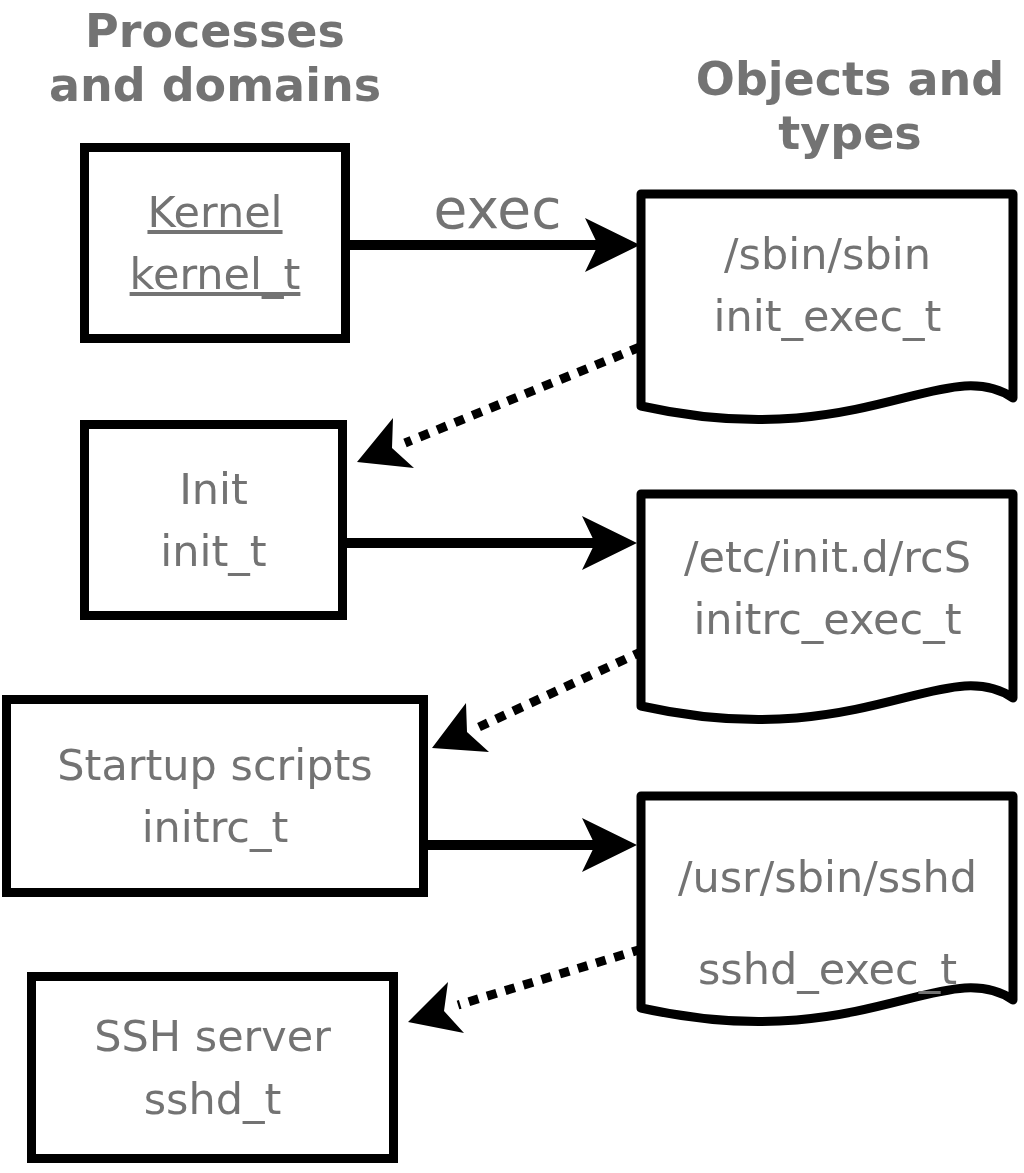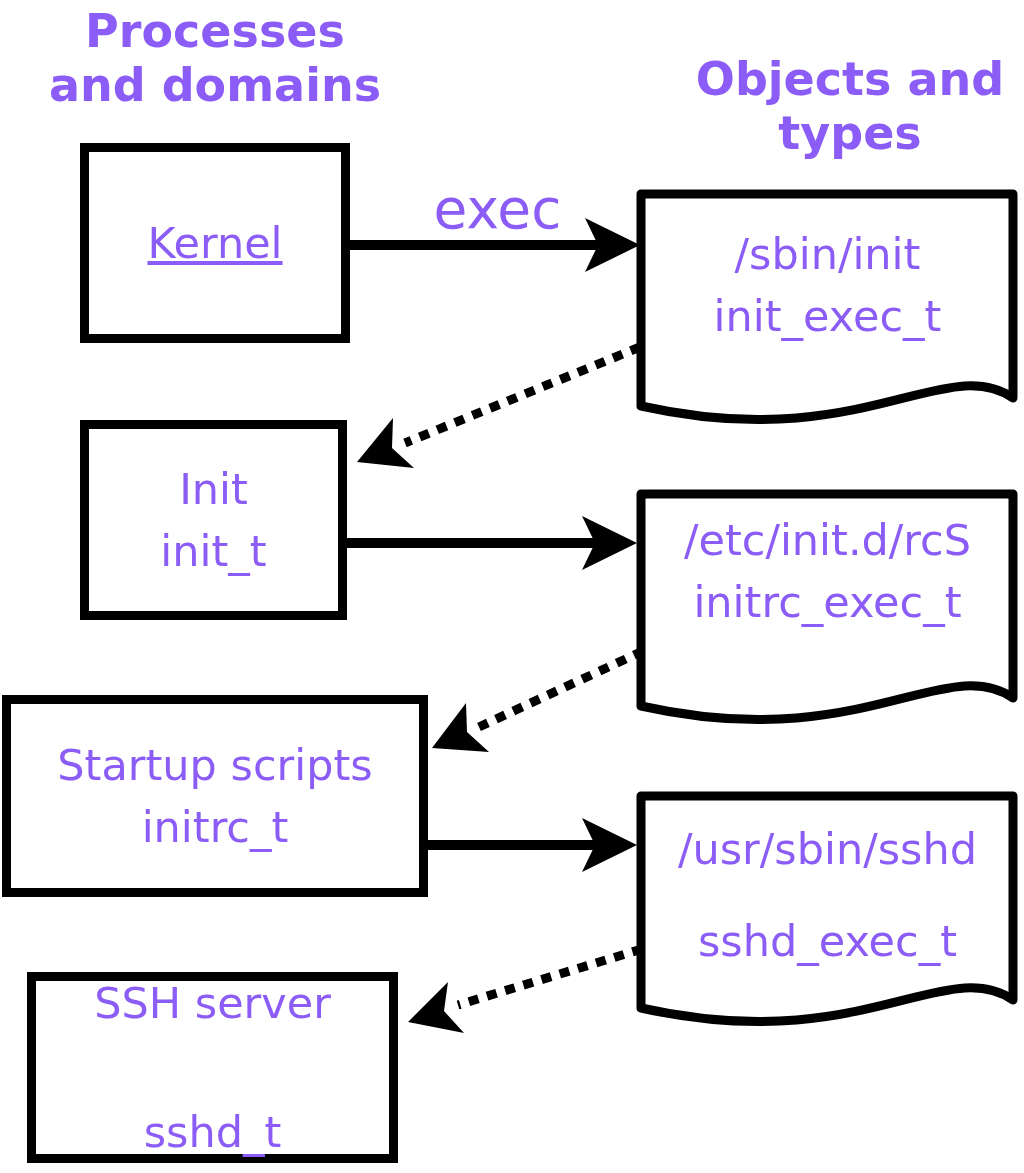"Processes" .canvas { color: #8b5cf6 -> #737373 }
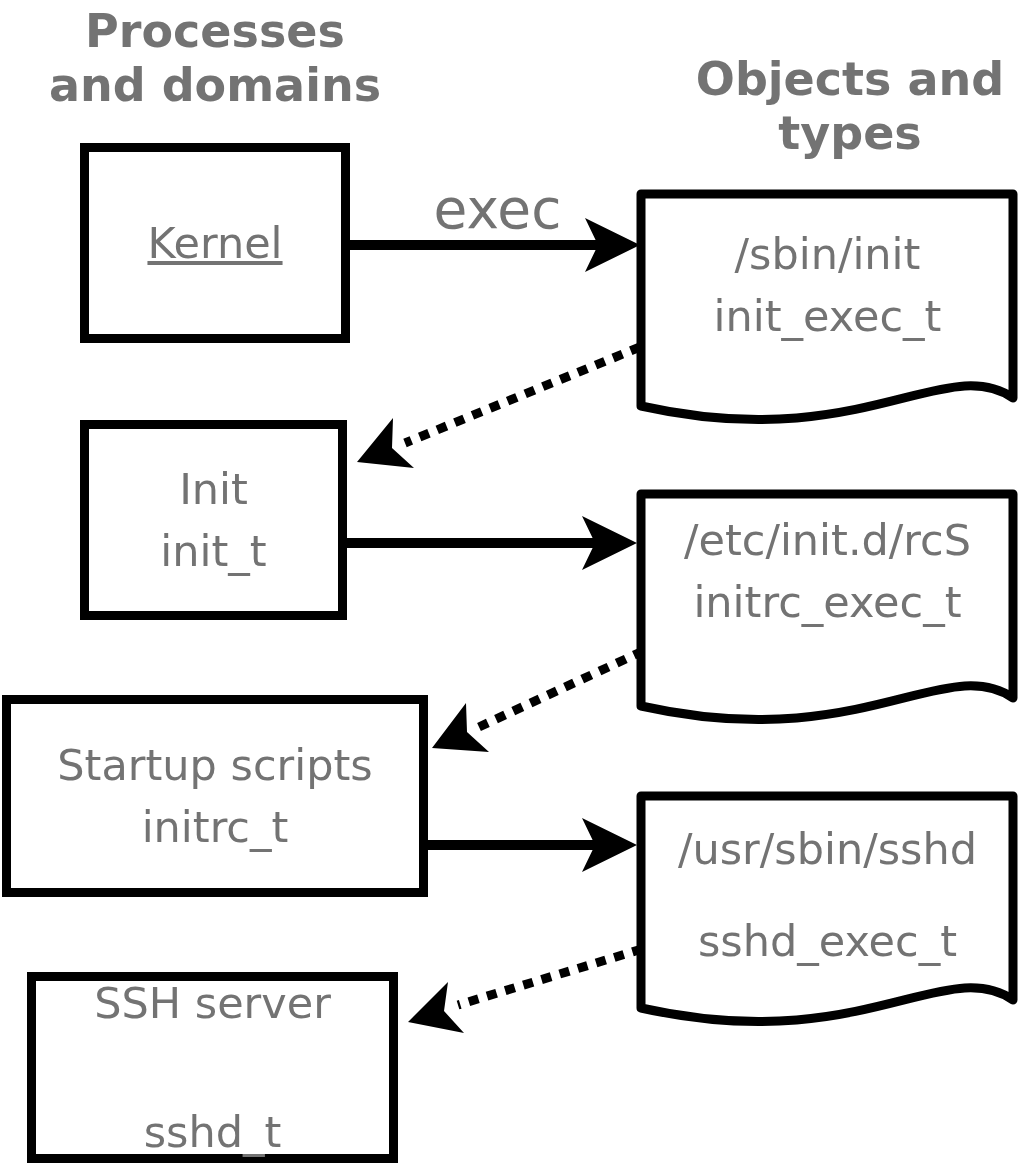"kernel_t" div { html: none -> <div>kernel_t</div> }
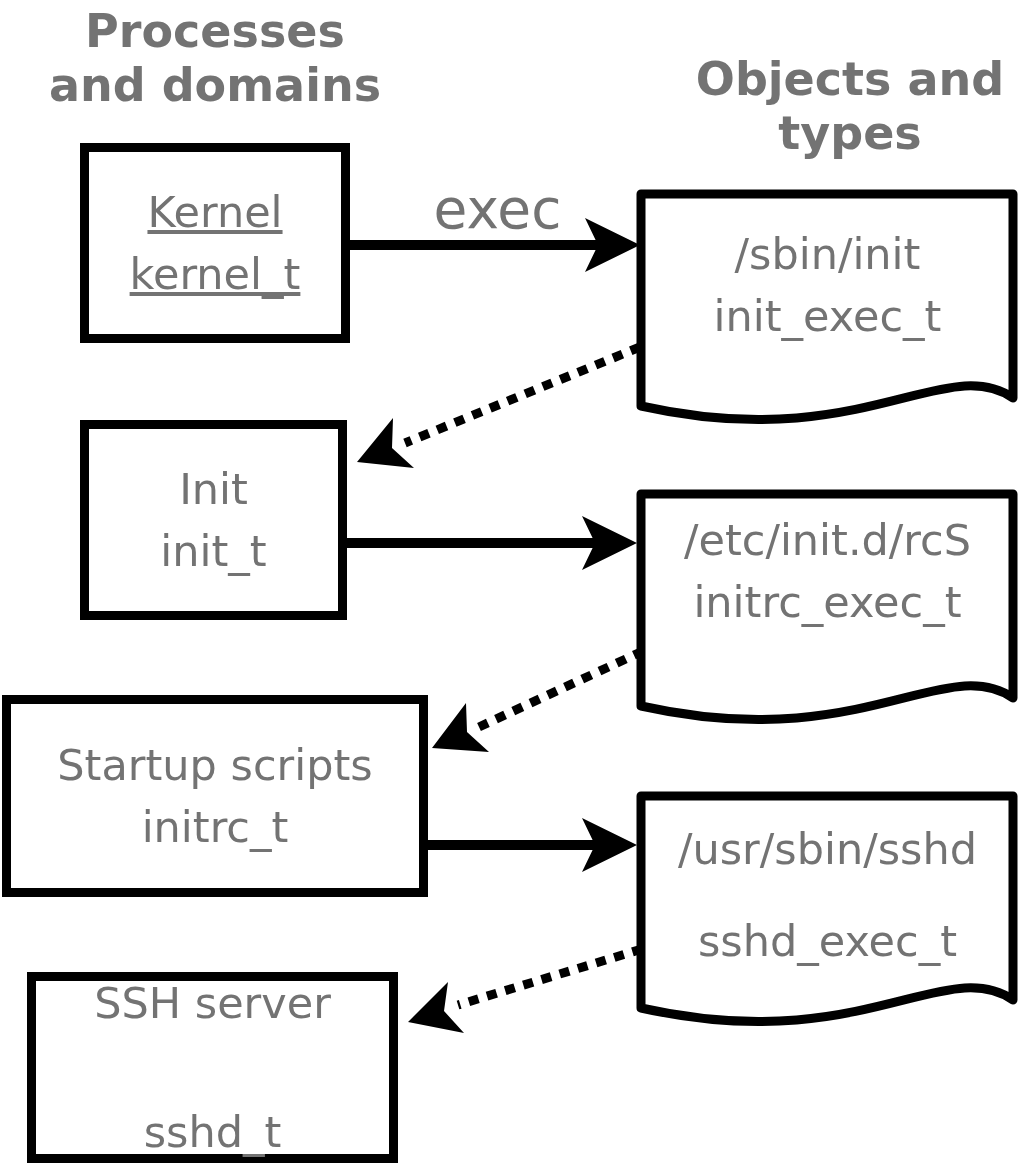"/sbin/init" div { text: /sbin/init -> /sbin/sbin }
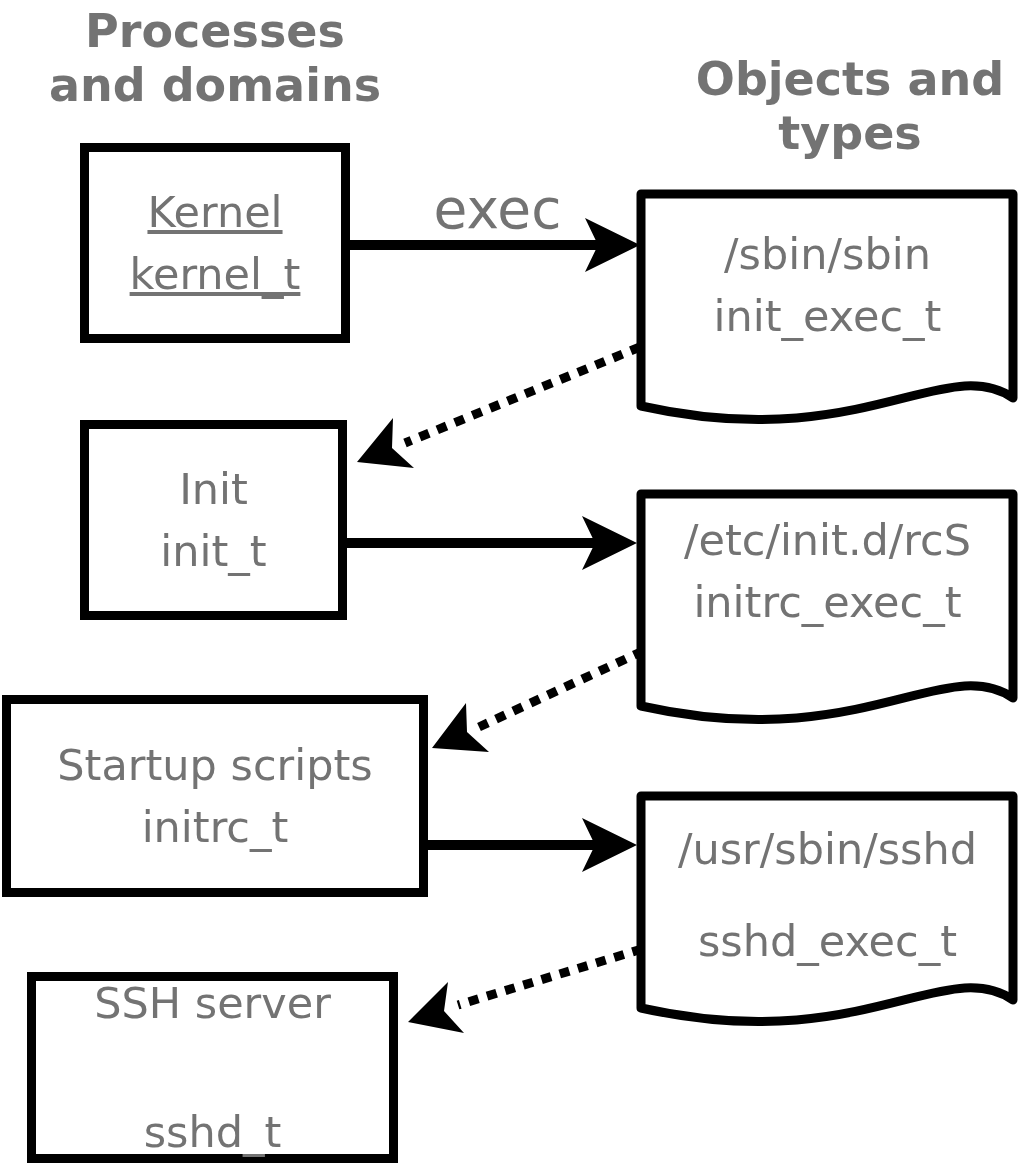"/etc/init.d/rcS" .lbl-doc2 { top: 476px -> 493px }
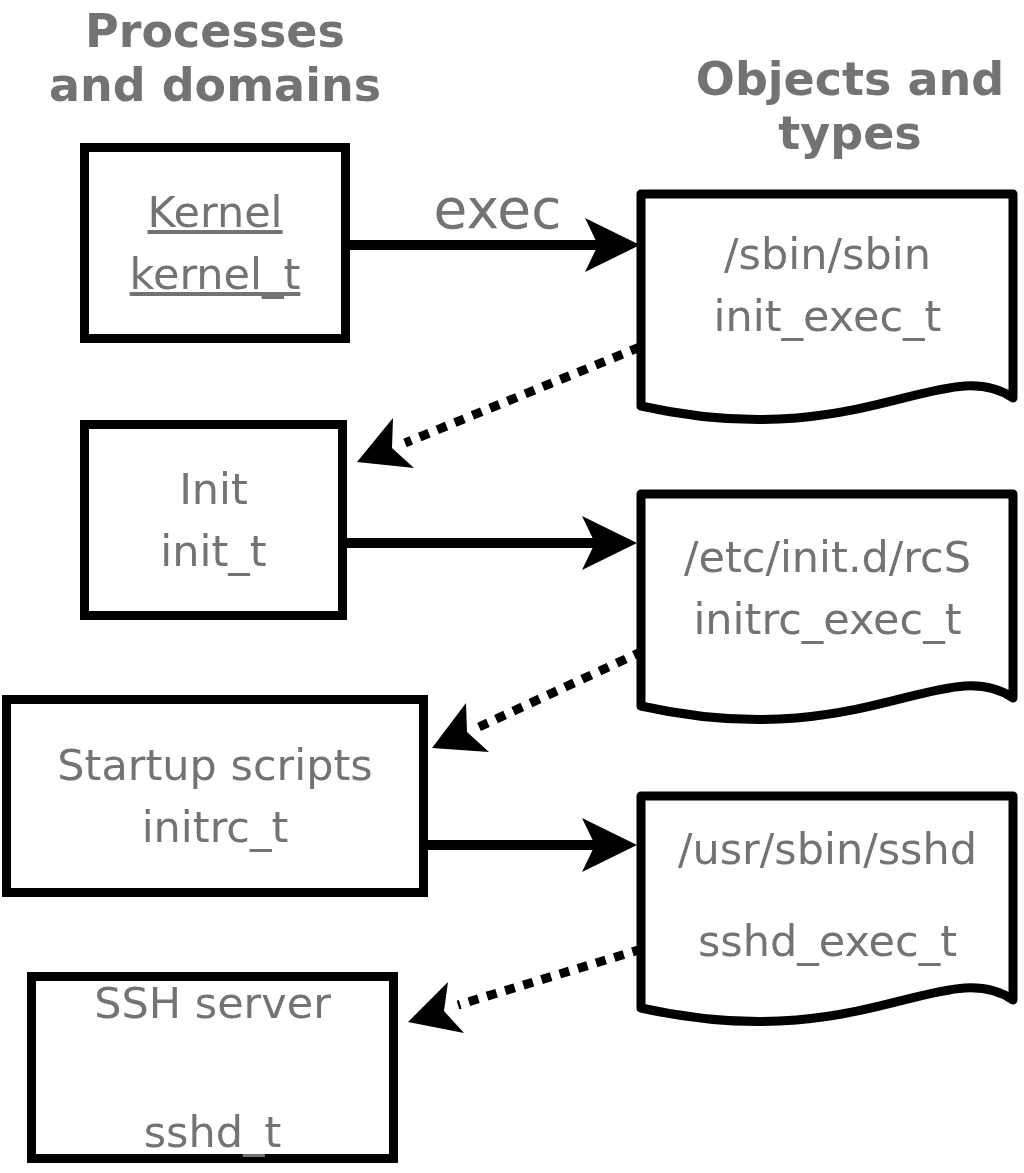"/usr/sbin/sshd" .lbl-doc3 { top: 800px -> 828px }
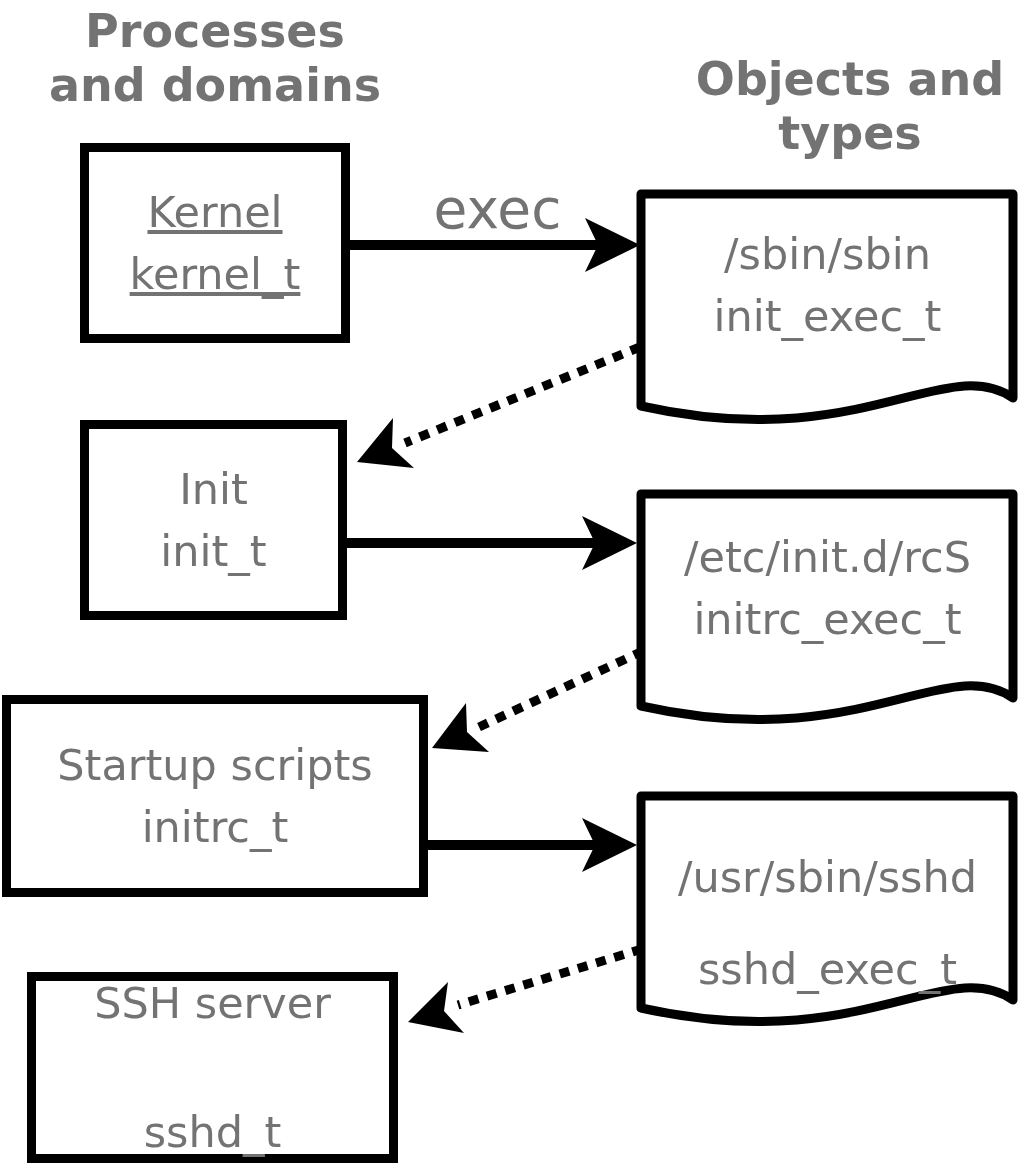"SSH server" .lbl-ssh { justify-content: space-between -> none }
